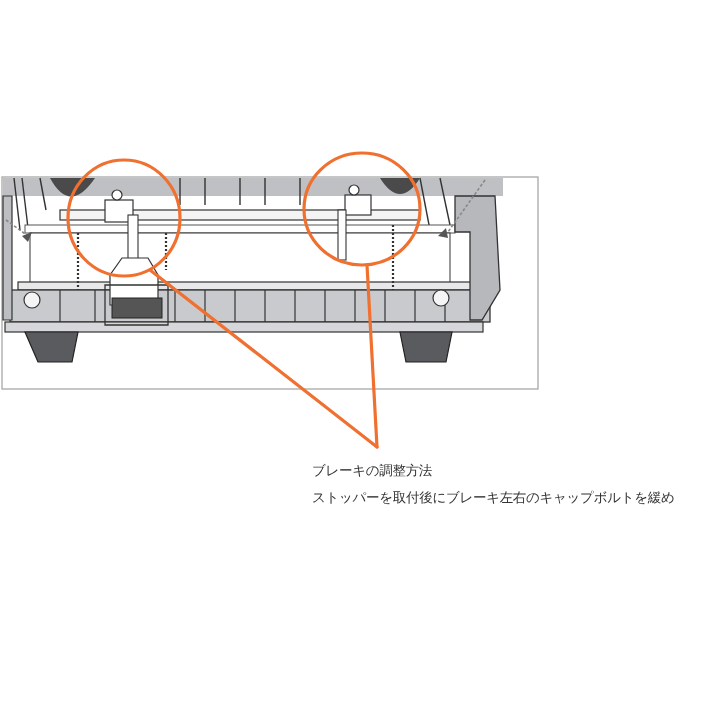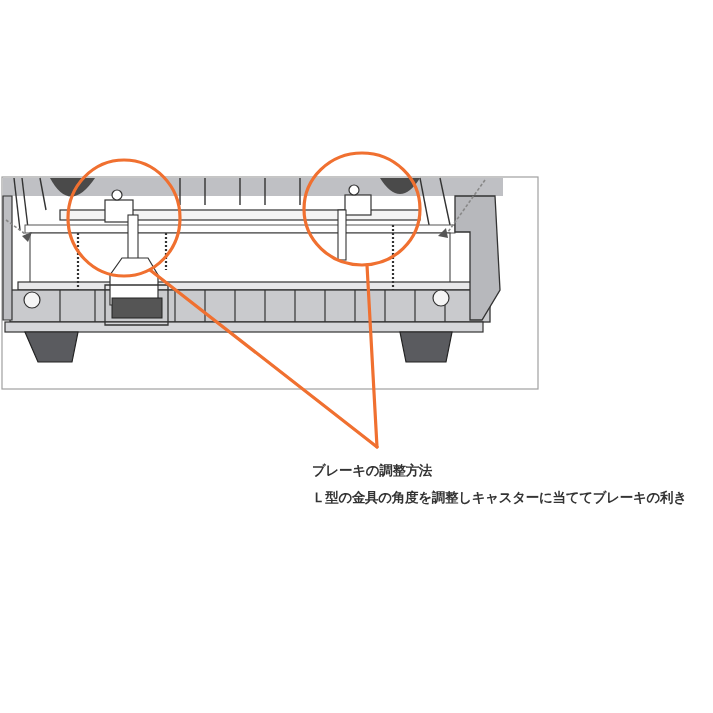"ブレーキの調整方法" .caption div { font-weight: bold -> none }
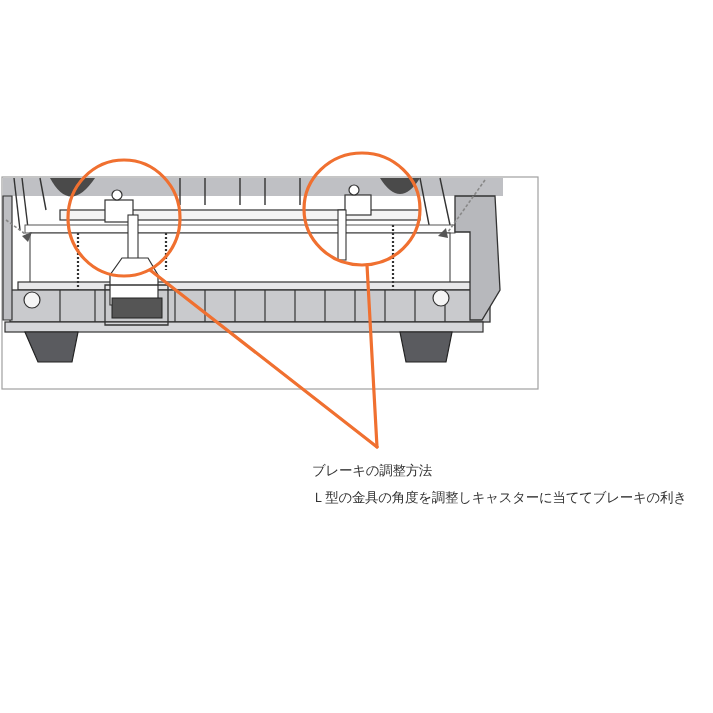"ストッパーを取付後にブレーキ左右のキャップボルトを緩め" div { html: none -> <div>ストッパーを取付後にブレーキ左右のキャップボルトを緩め</div> }
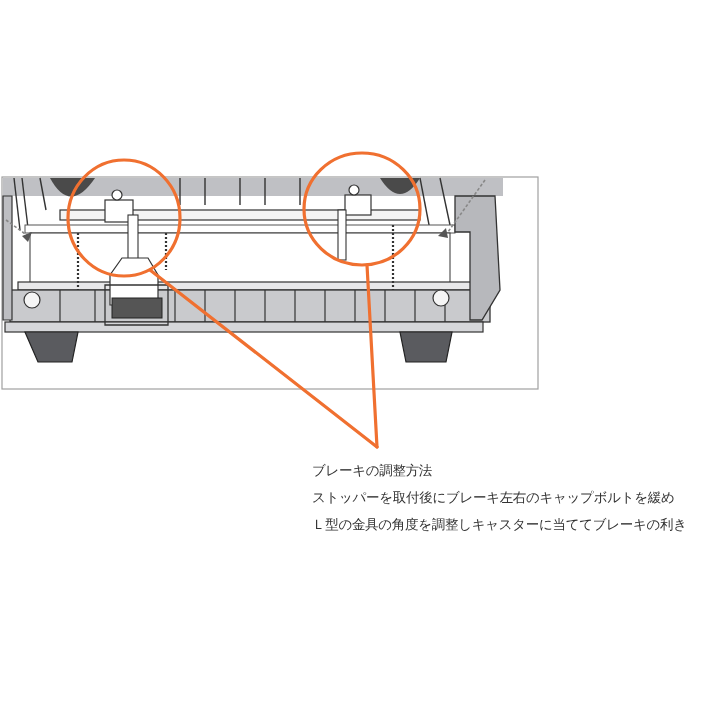"Ｌ型の金具の角度を調整しキャスターに当ててブレーキの利き" div { html: <div>Ｌ型の金具の角度を調整しキャスターに当ててブレーキの利き</div> -> none }
